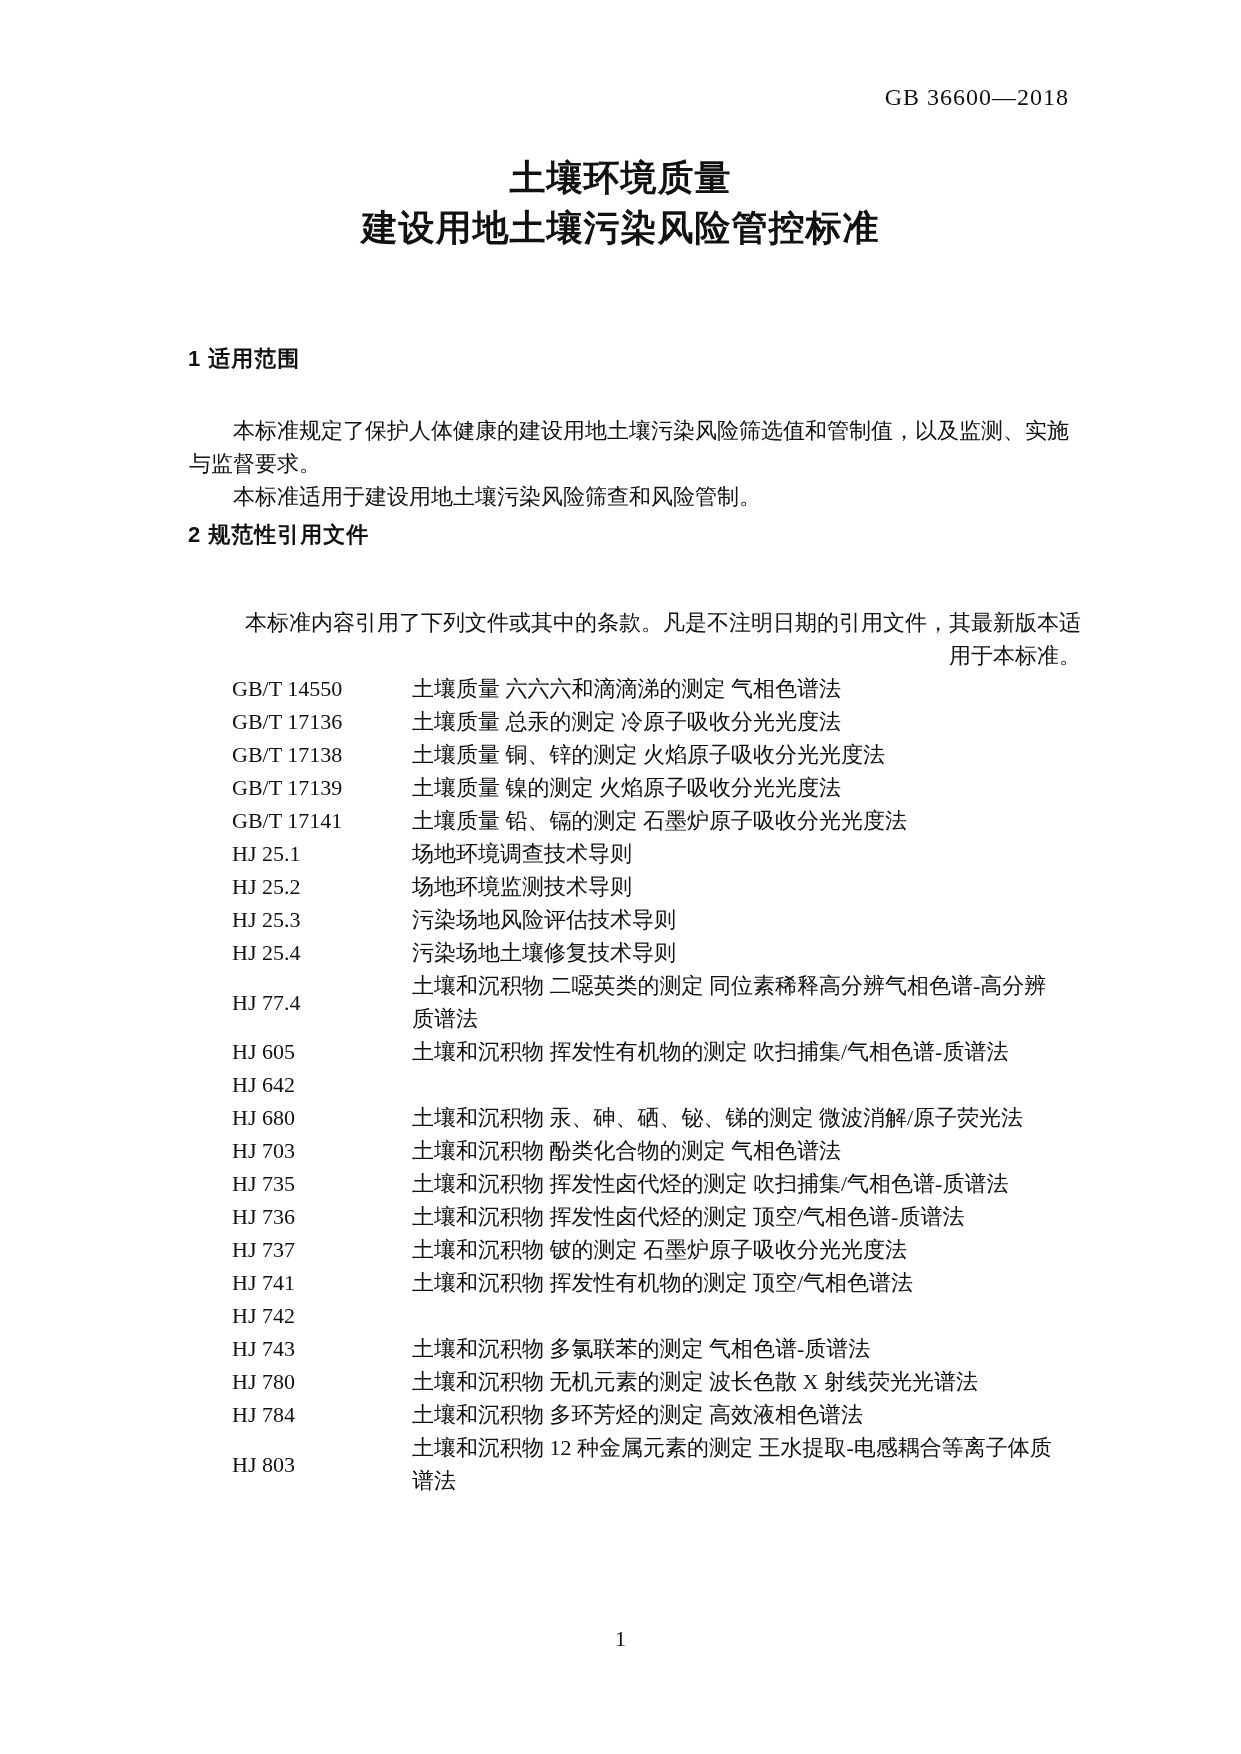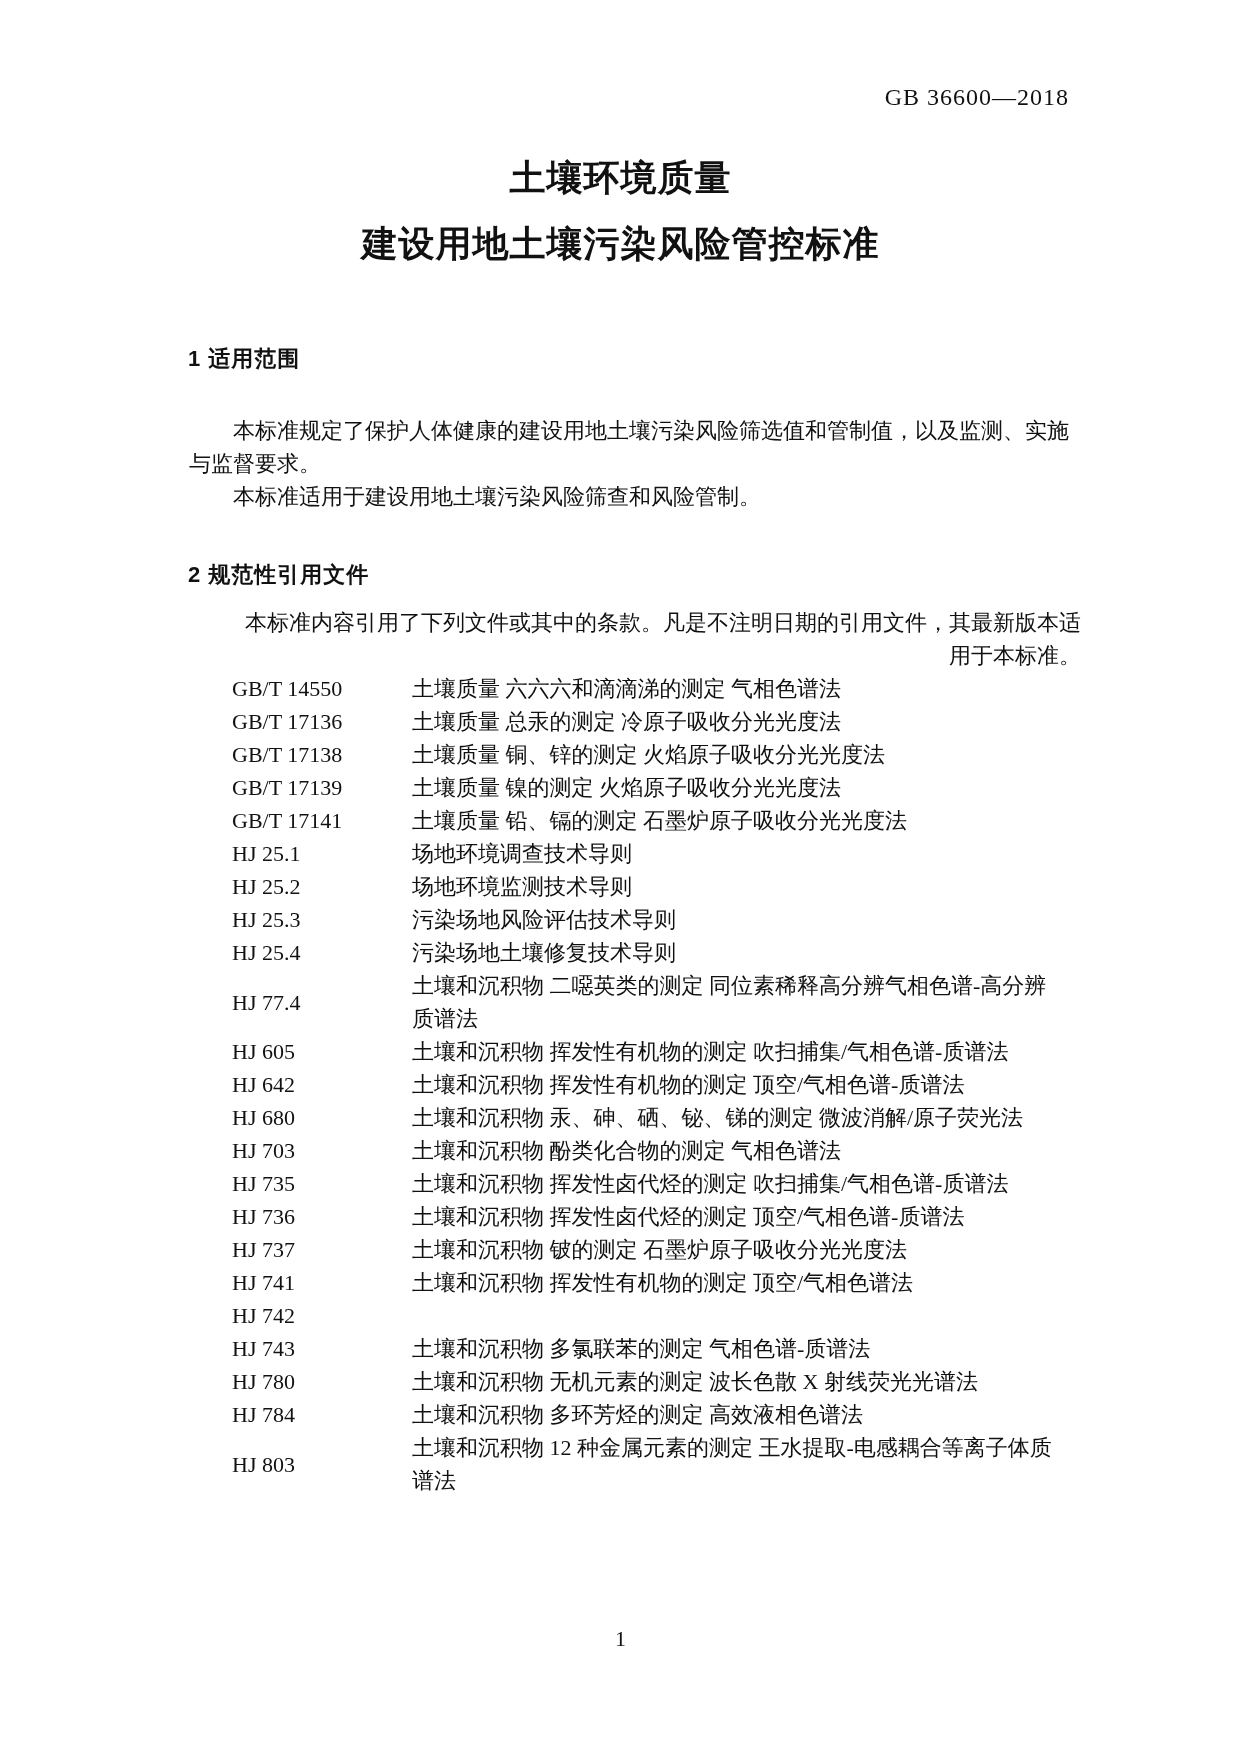"建设用地土壤污染风险管控标准" .doc-title.line2 { top: 224px -> 208px }
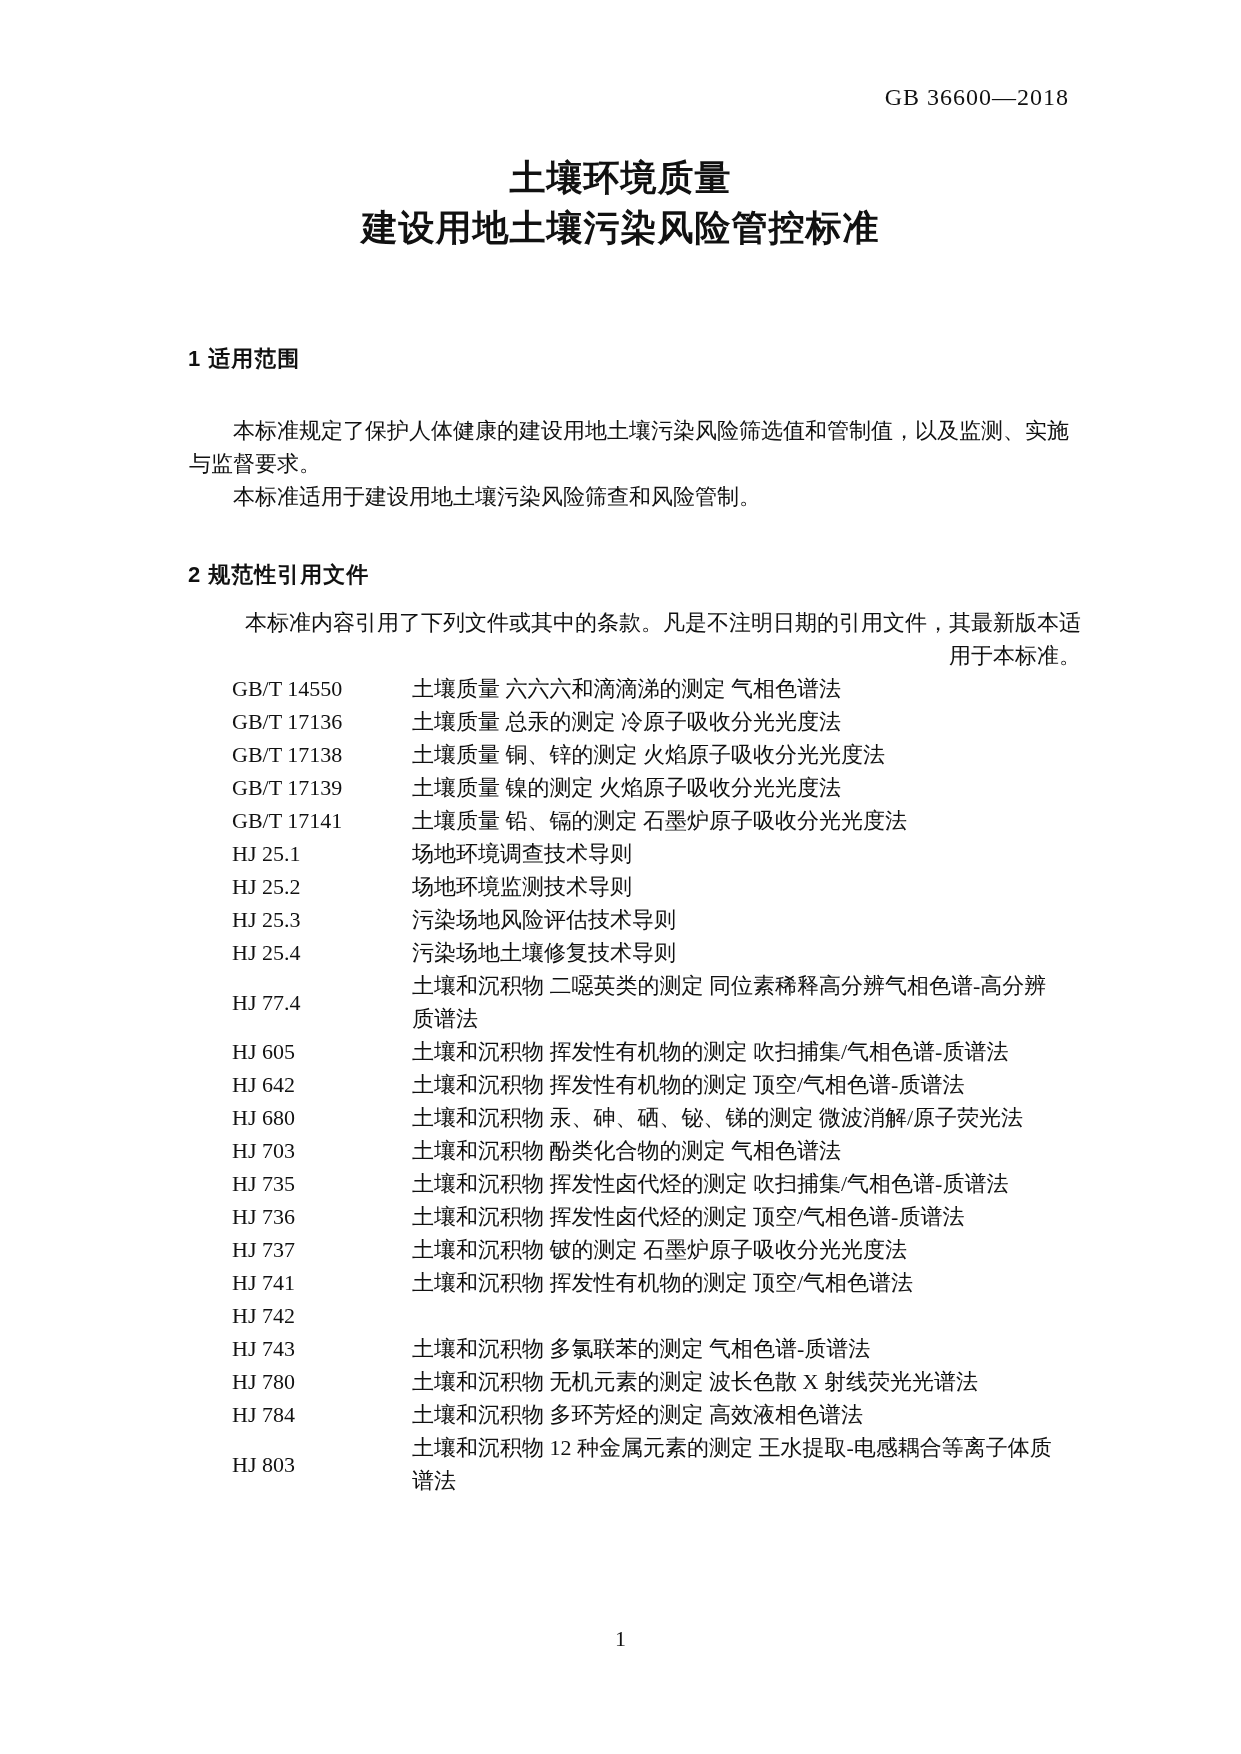"2 规范性引用文件" .s2-heading { top: 562px -> 522px }
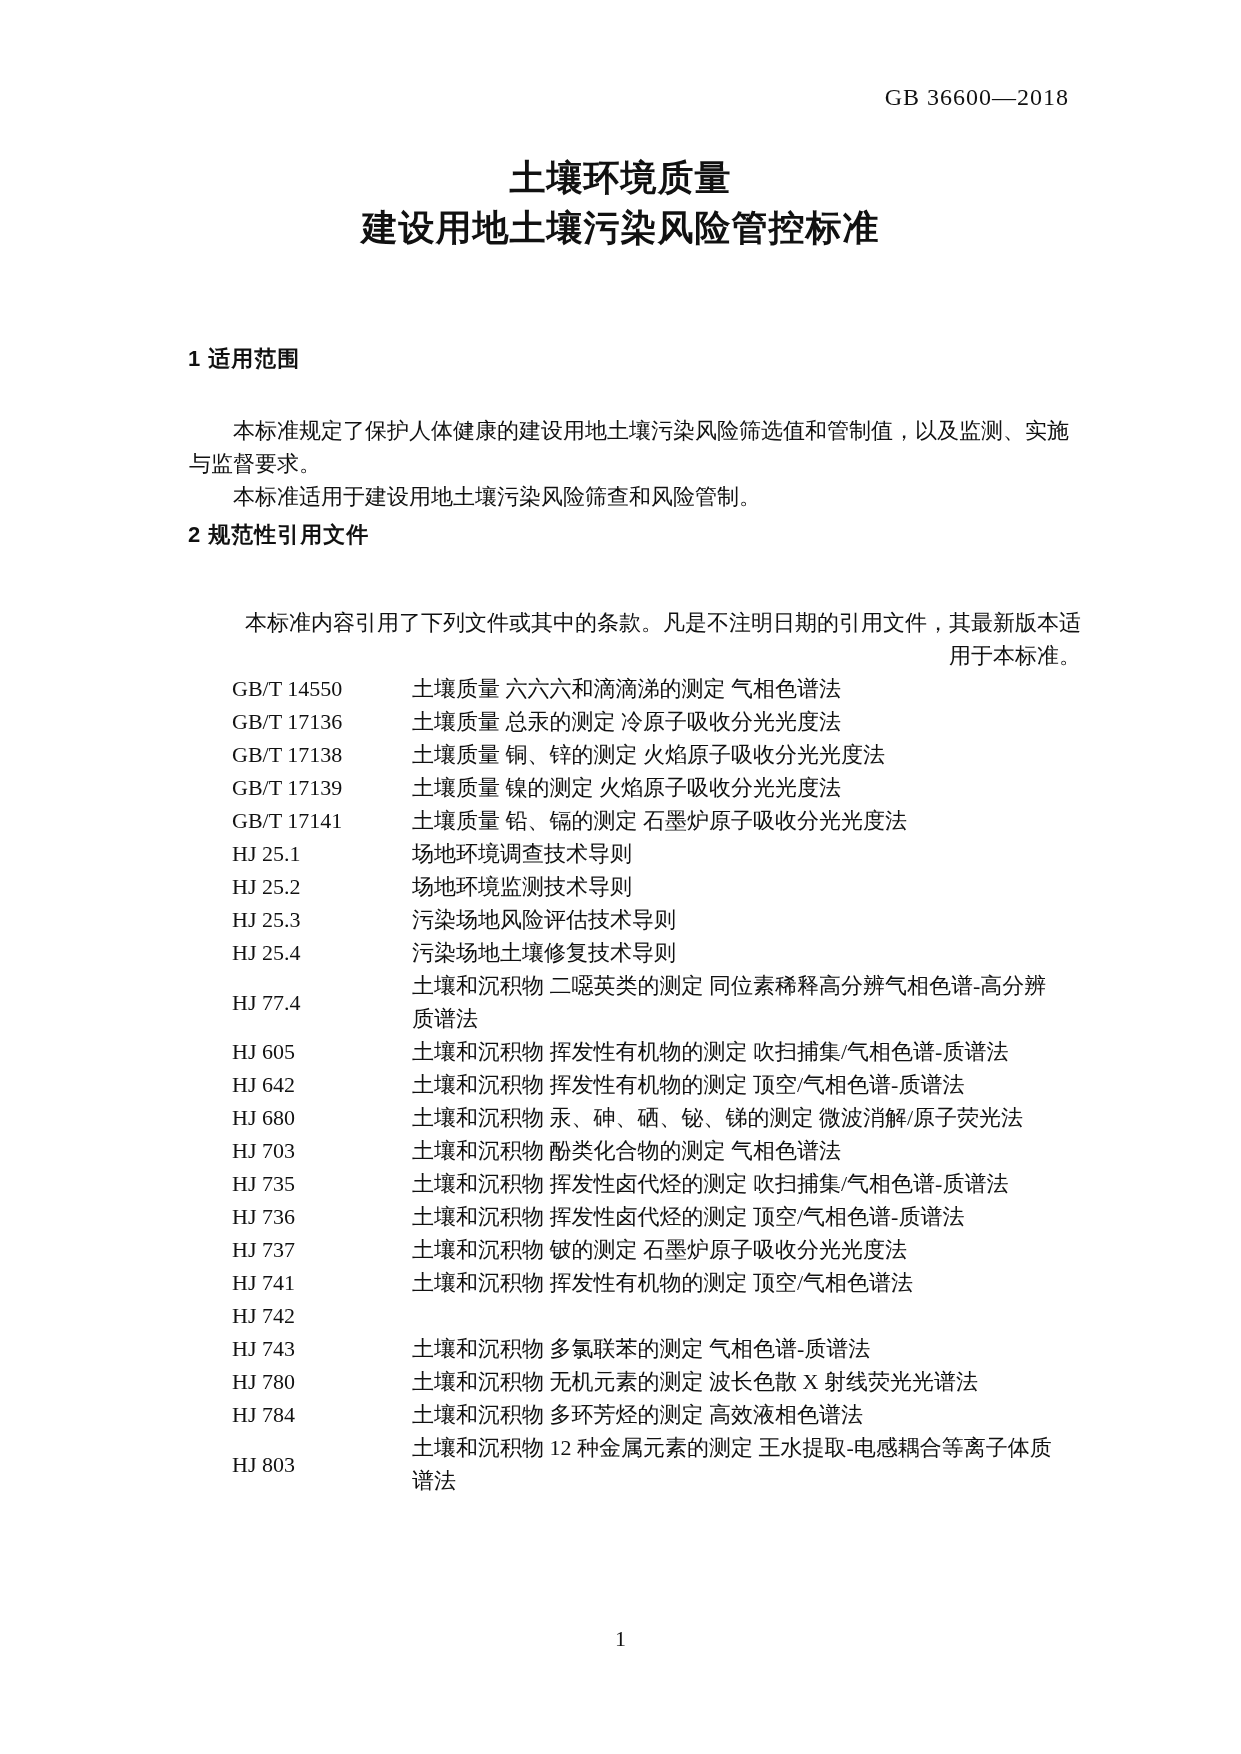"土壤和沉积物 挥发性有机物的测定 顶空/气相色谱-质谱法" span.ref-title { html: <span>土壤和沉积物 挥发性有机物的测定 顶空/气相色谱-质谱法</span> -> none }
